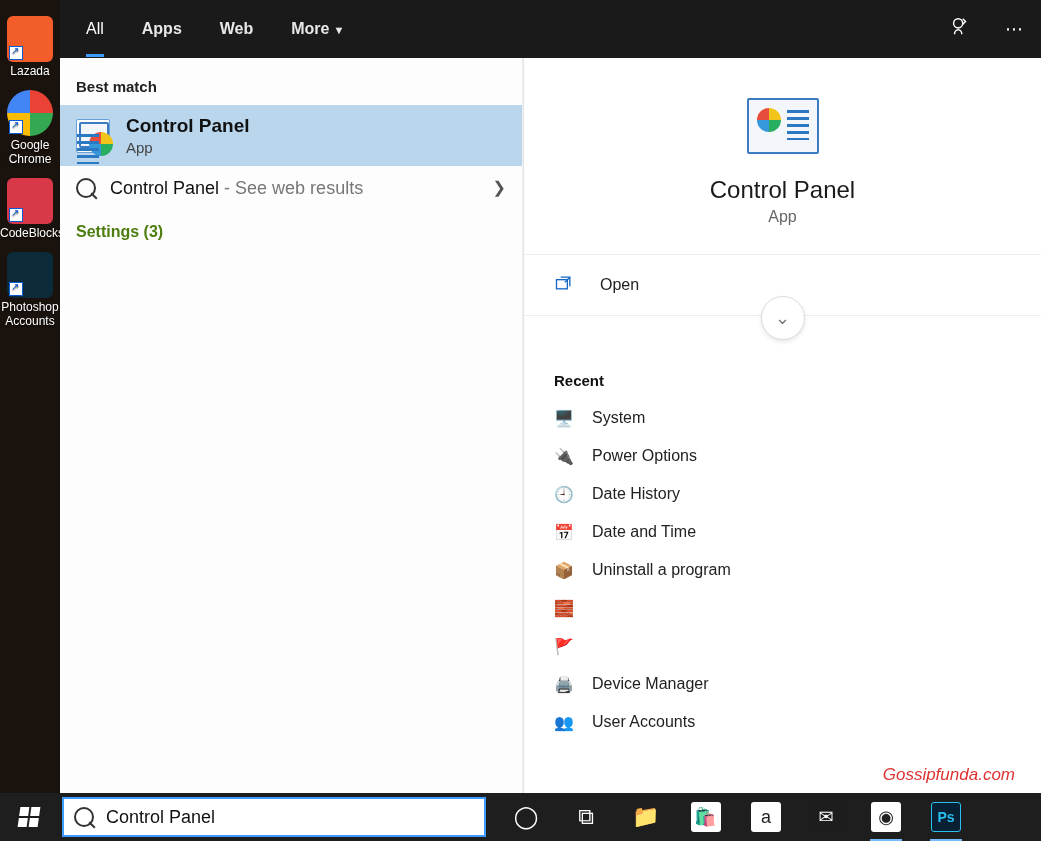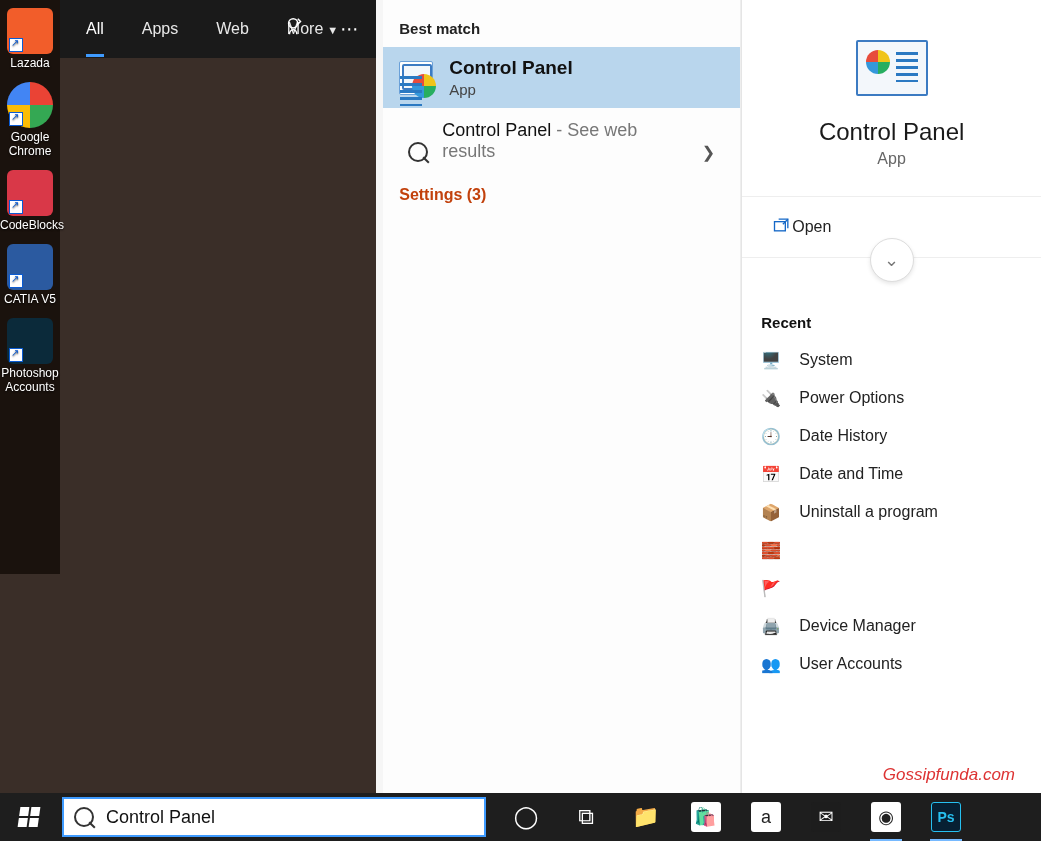"All" .search-panel { flex-direction: row -> column }
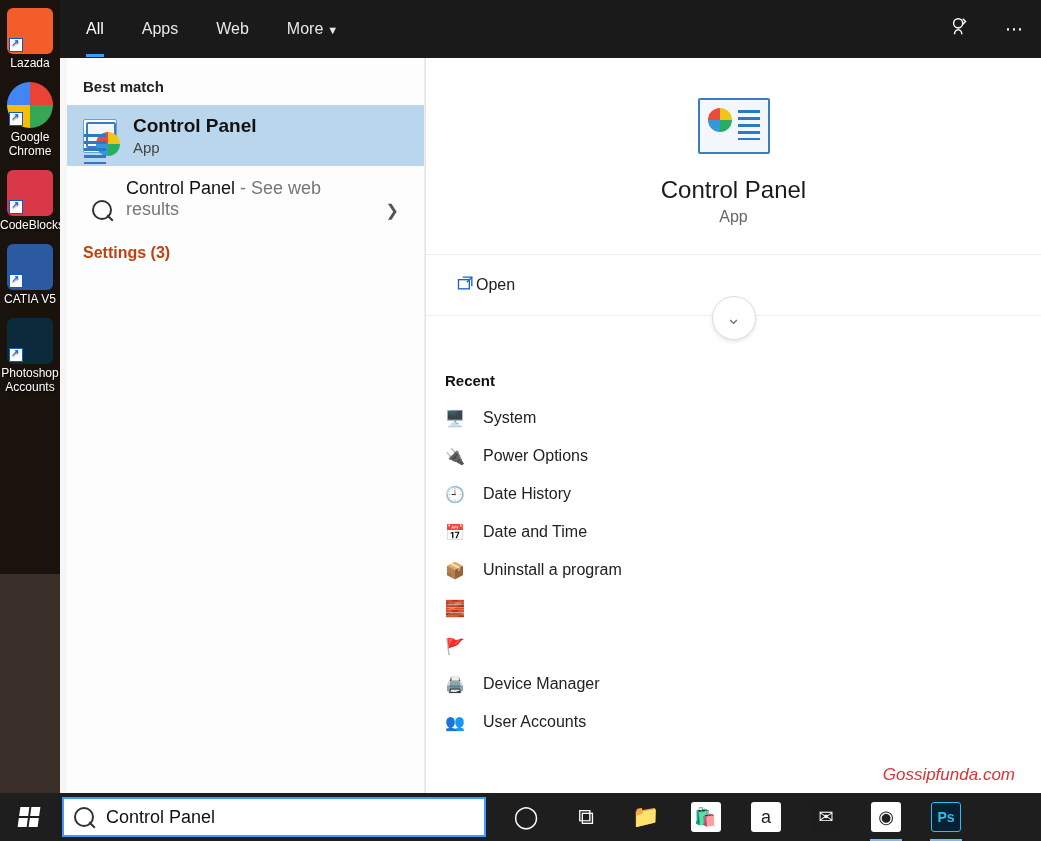"Apps" .tab { font-weight: none -> bold }
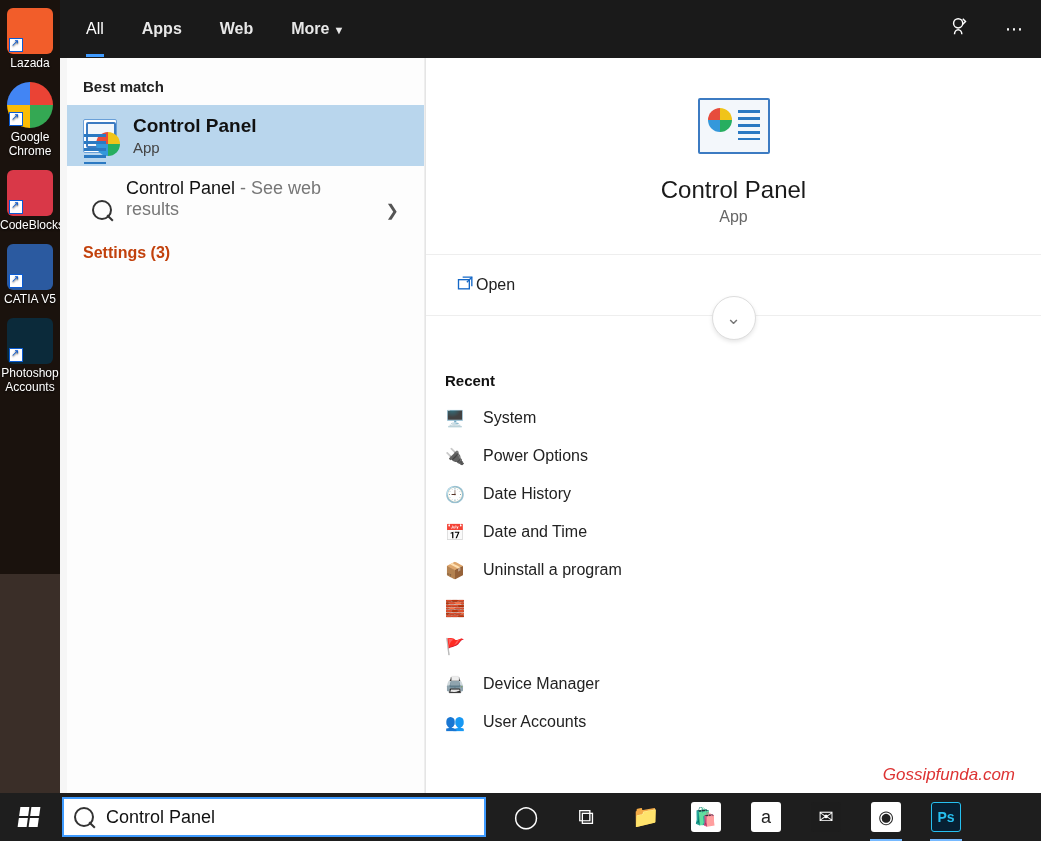"Lazada" .desktop { height: 574px -> 793px; padding-top: 4px -> 12px }
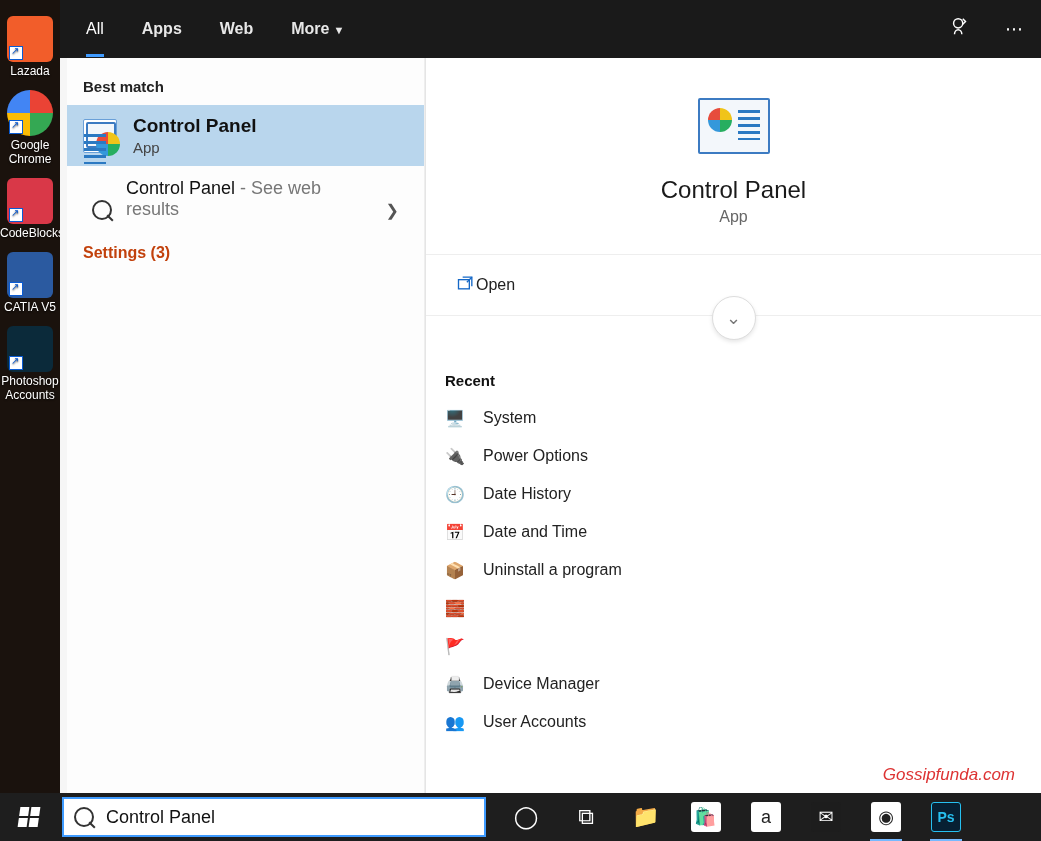"Best match" .results-col { margin-left: 7px -> none; width: 358px -> 463px }
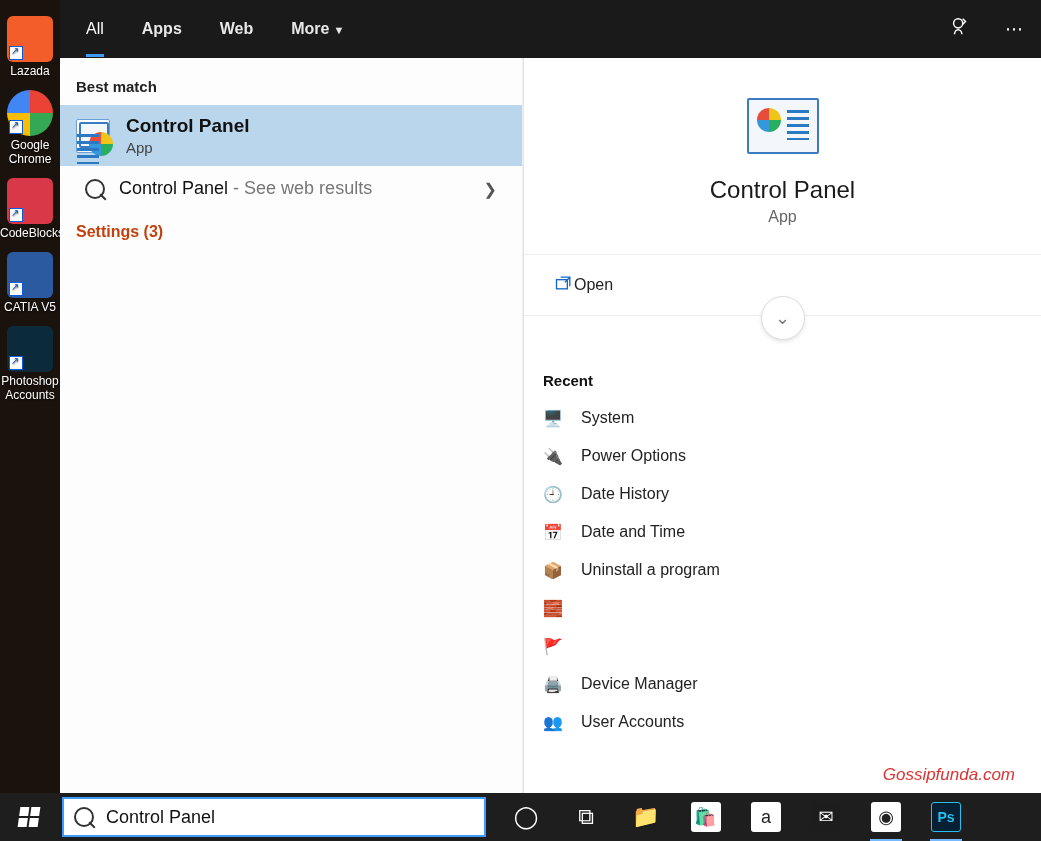"Control Panel - See web" .web-row { align-items: flex-end -> flex-start; padding: 12px 25px -> 12px 16px }
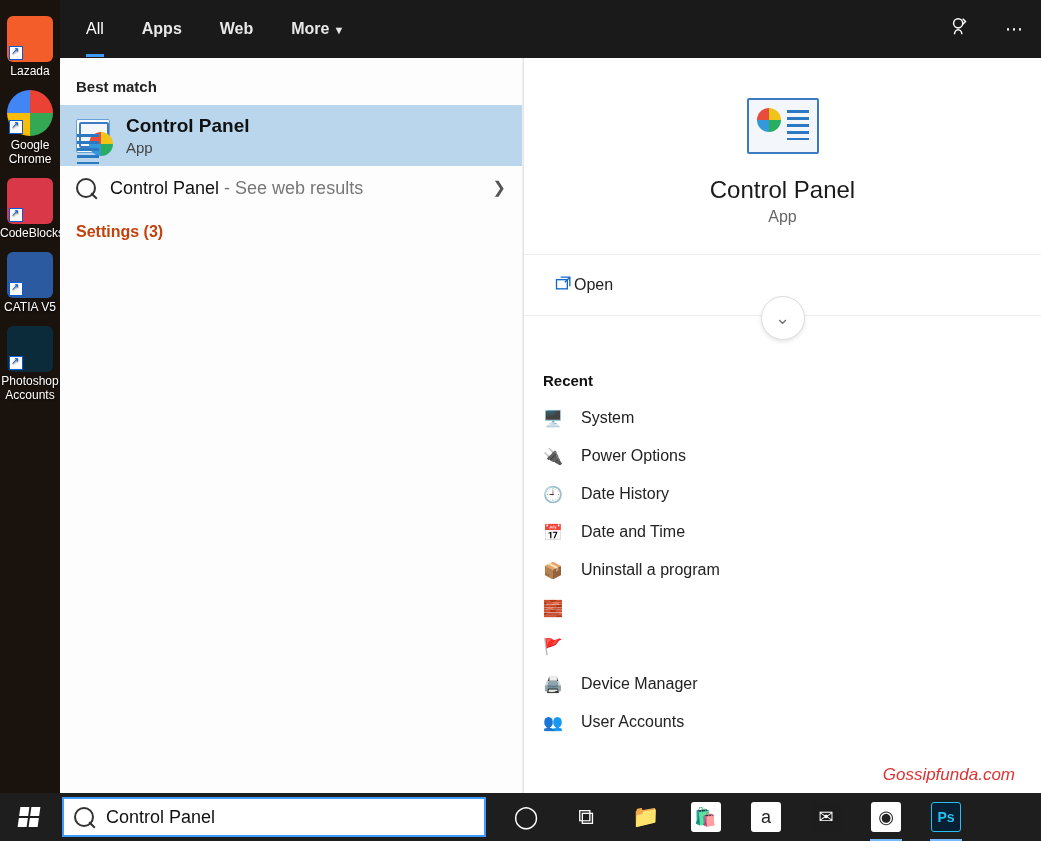"Settings (3)" .settings-row { color: #c2410c -> #4d7c0f }
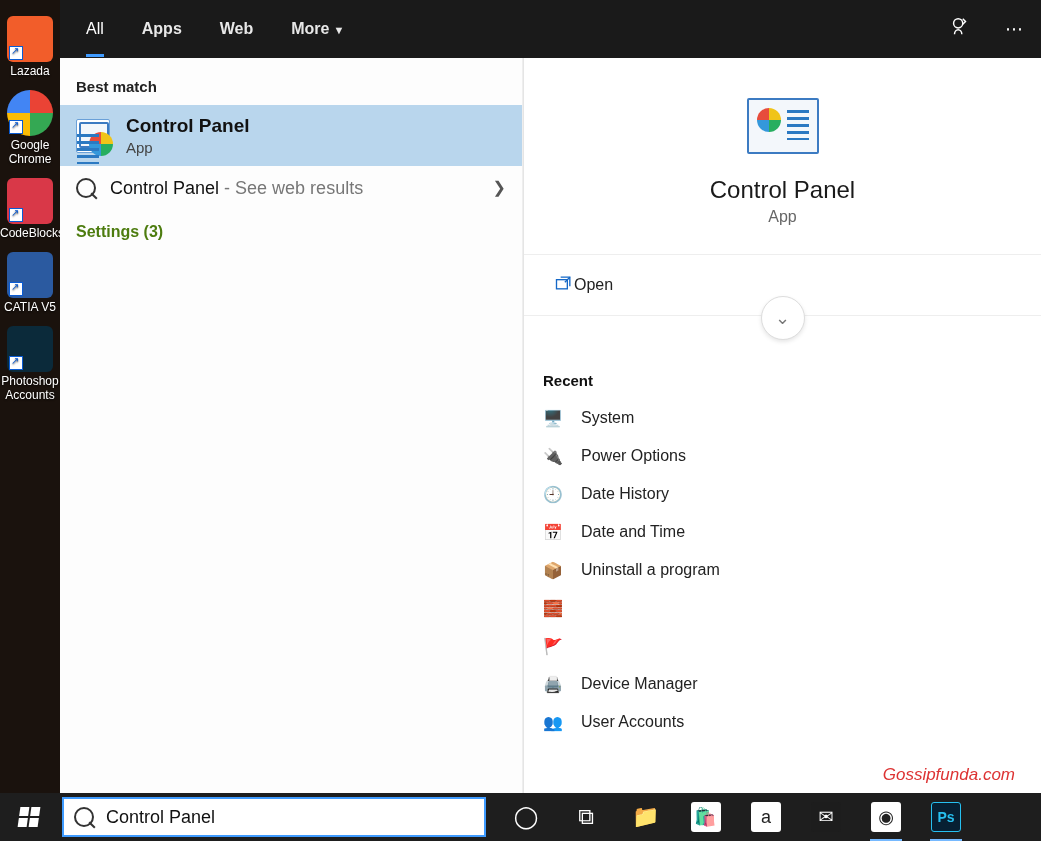"Open" .action-row { gap: 0 -> 26px }
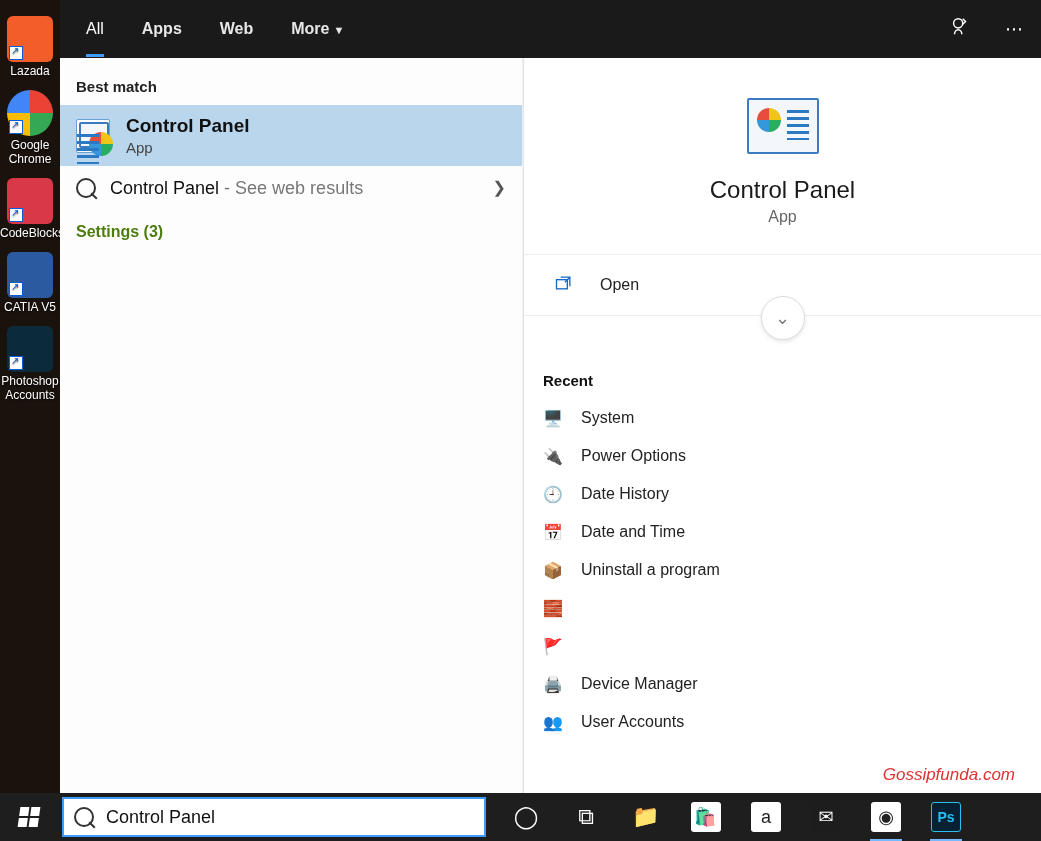"CATIA V5" div.desktop-item { html: <div> <div> <div></div> </div> <div>CATIA V5</div> </div> -> none }
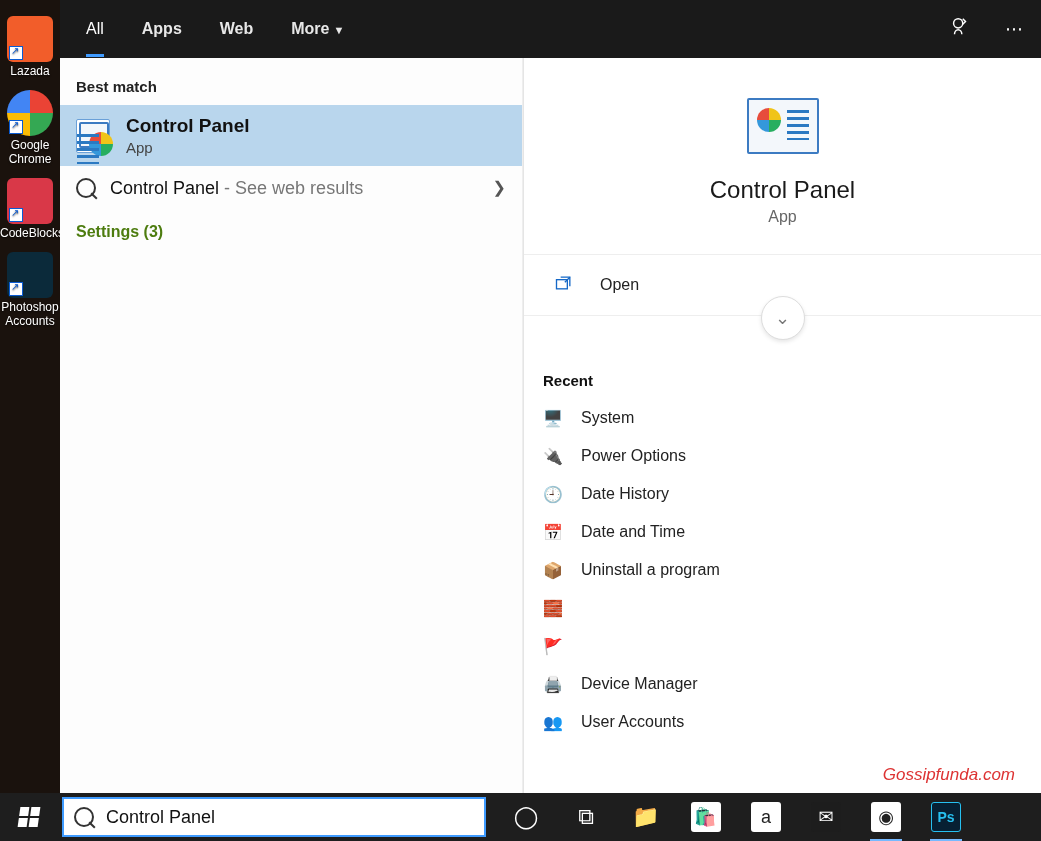"Recent" .recent-sec { padding: 10px 19px -> 10px 30px }
